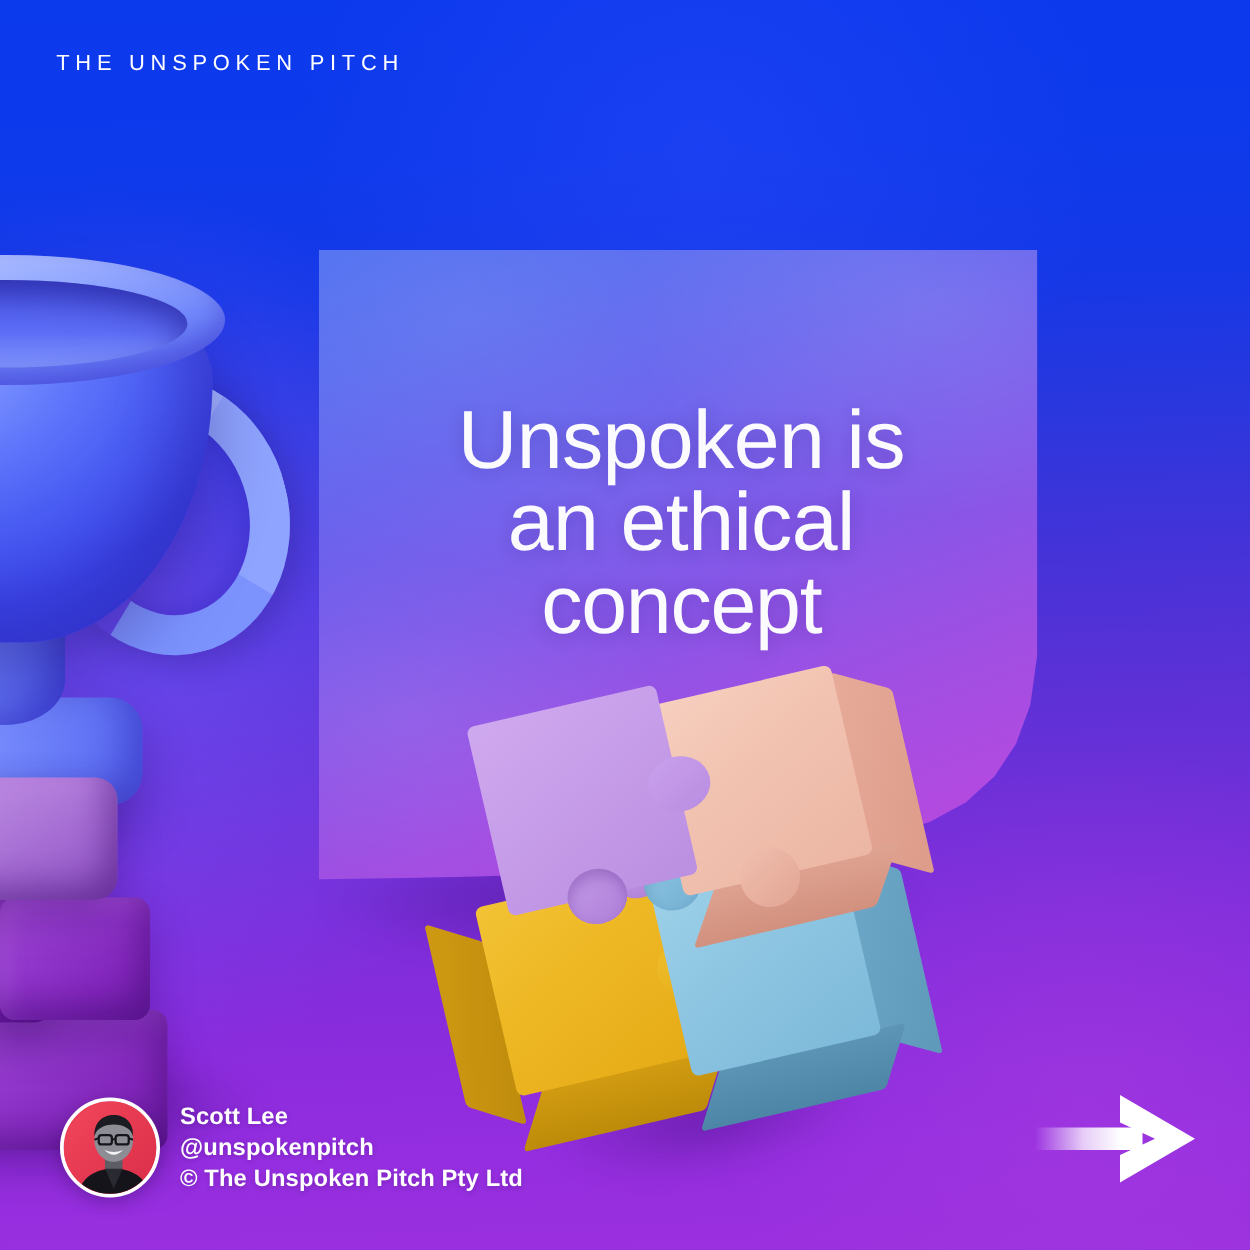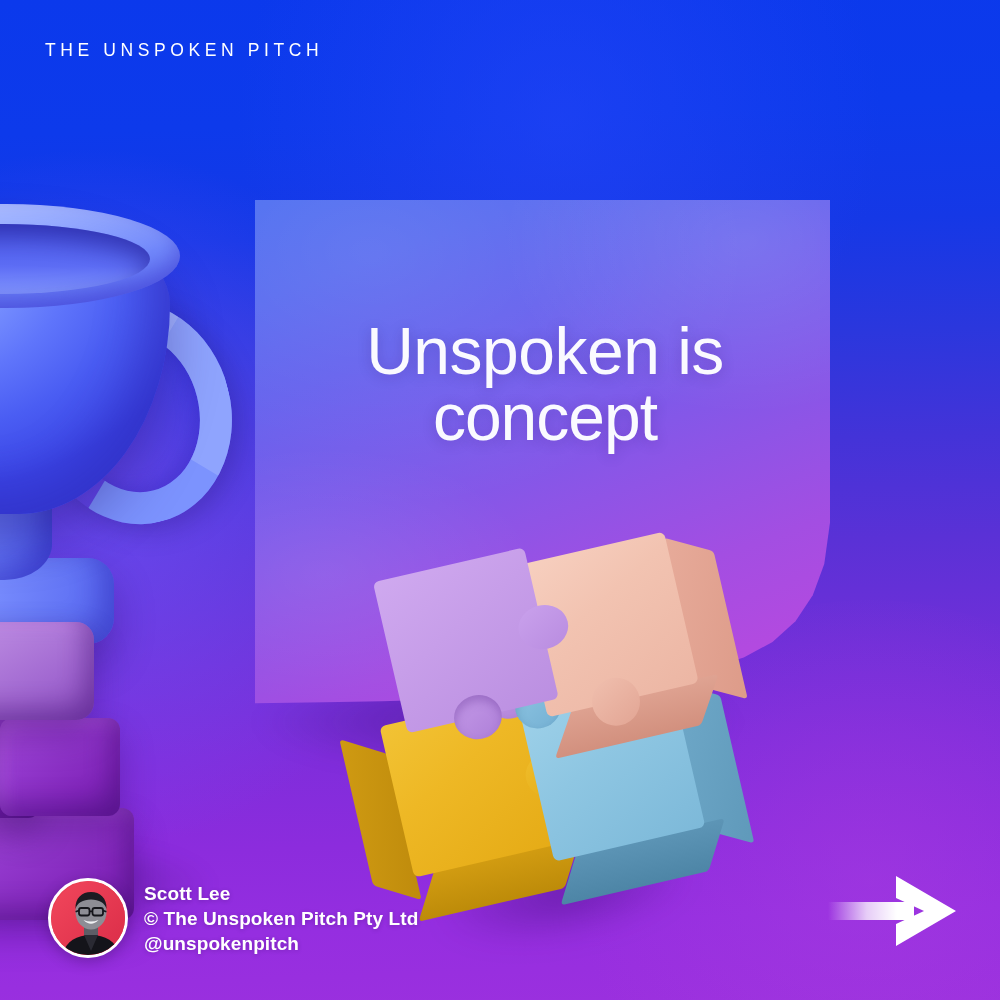"an ethical" span.quote-line { html: none -> <span>an ethical</span> }
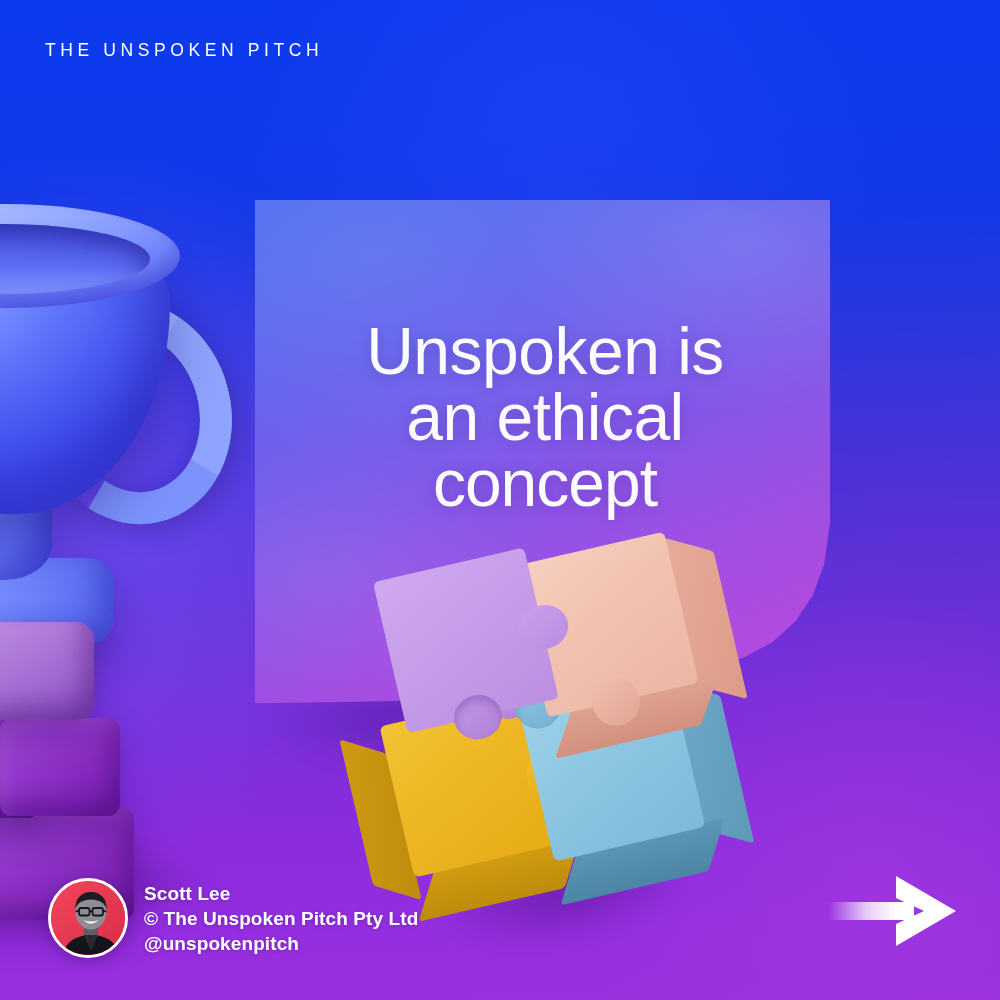"© The Unspoken Pitch Pty" span.line { order: before "@unspokenpitch" -> after "@unspokenpitch" }
